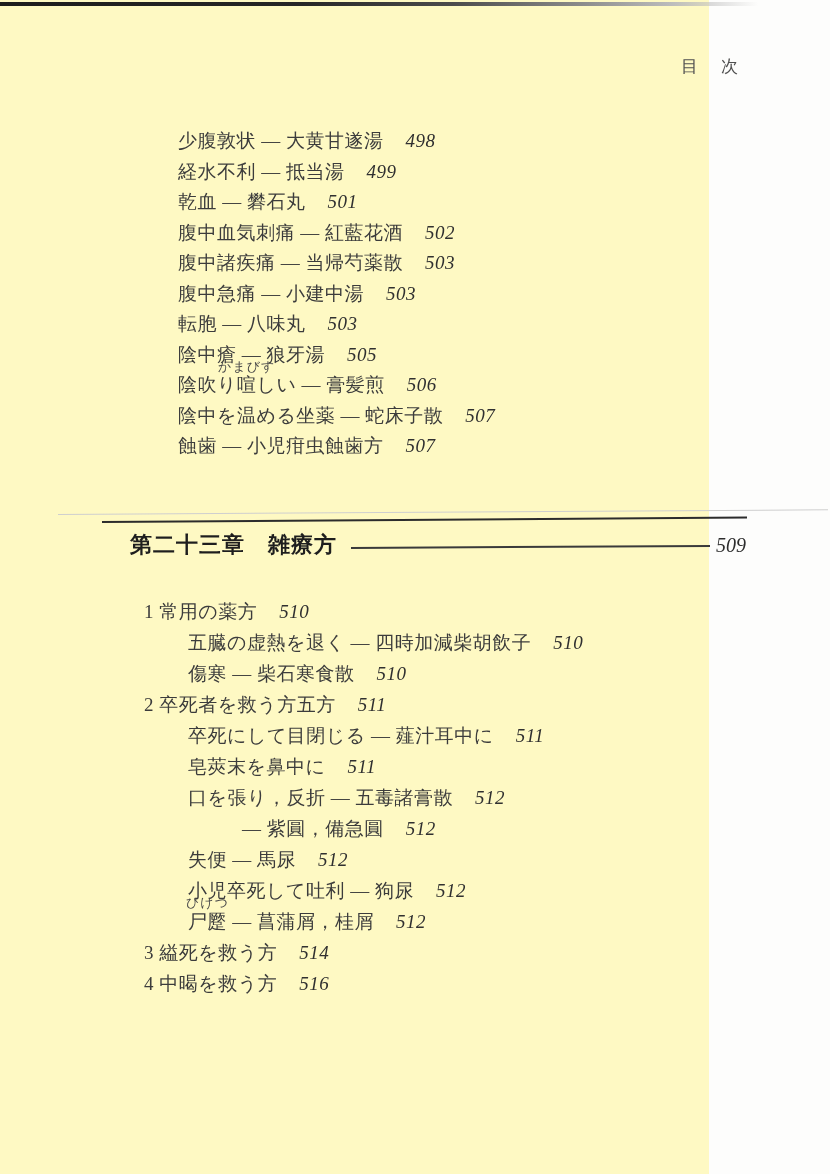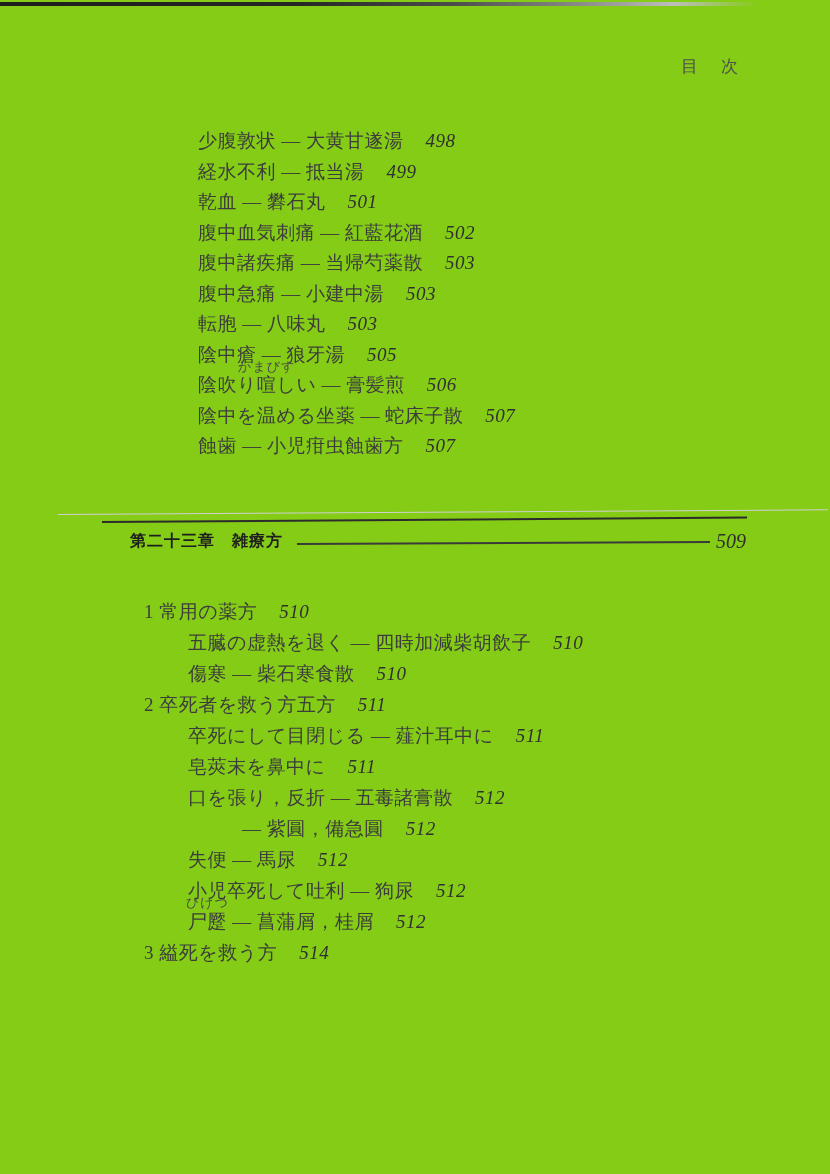"目 次" .page { background: #84cc16 -> #fef9c3; width: 830px -> 709px }
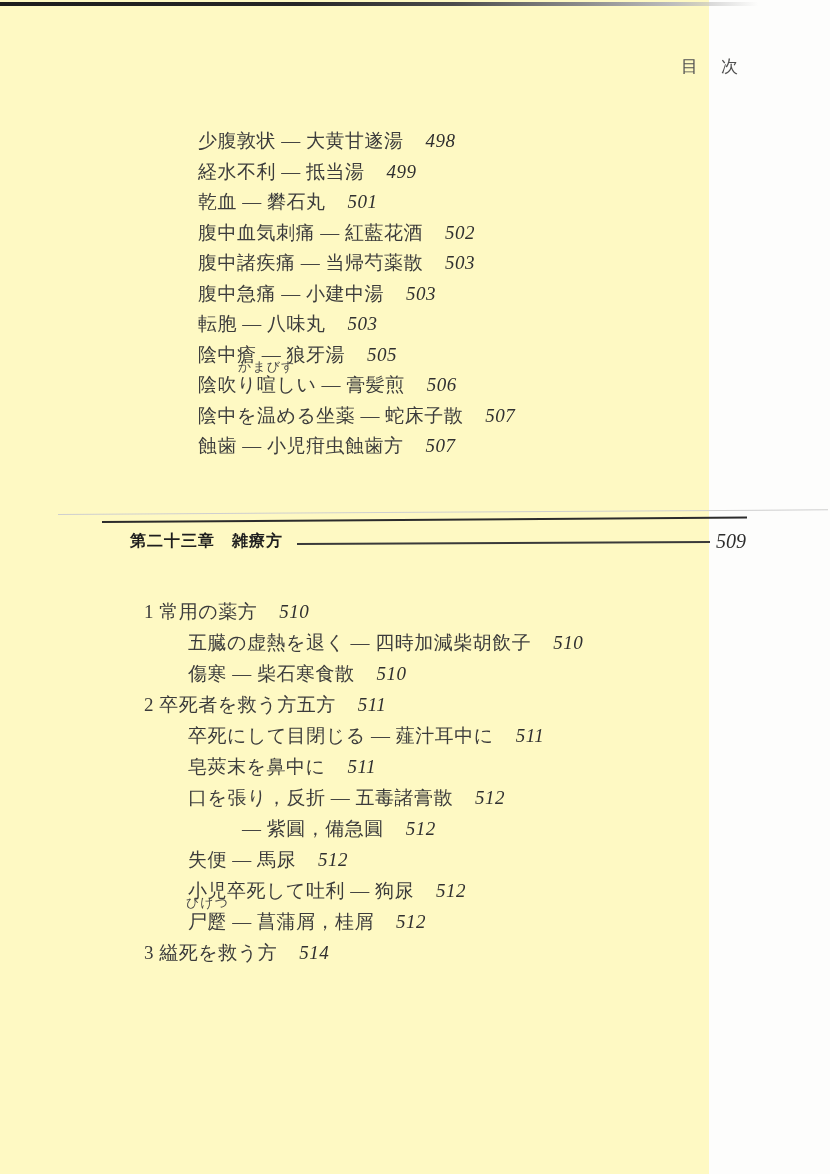"少腹敦状 — 大黄甘遂湯 498" .front-list { margin-left: 20px -> none }
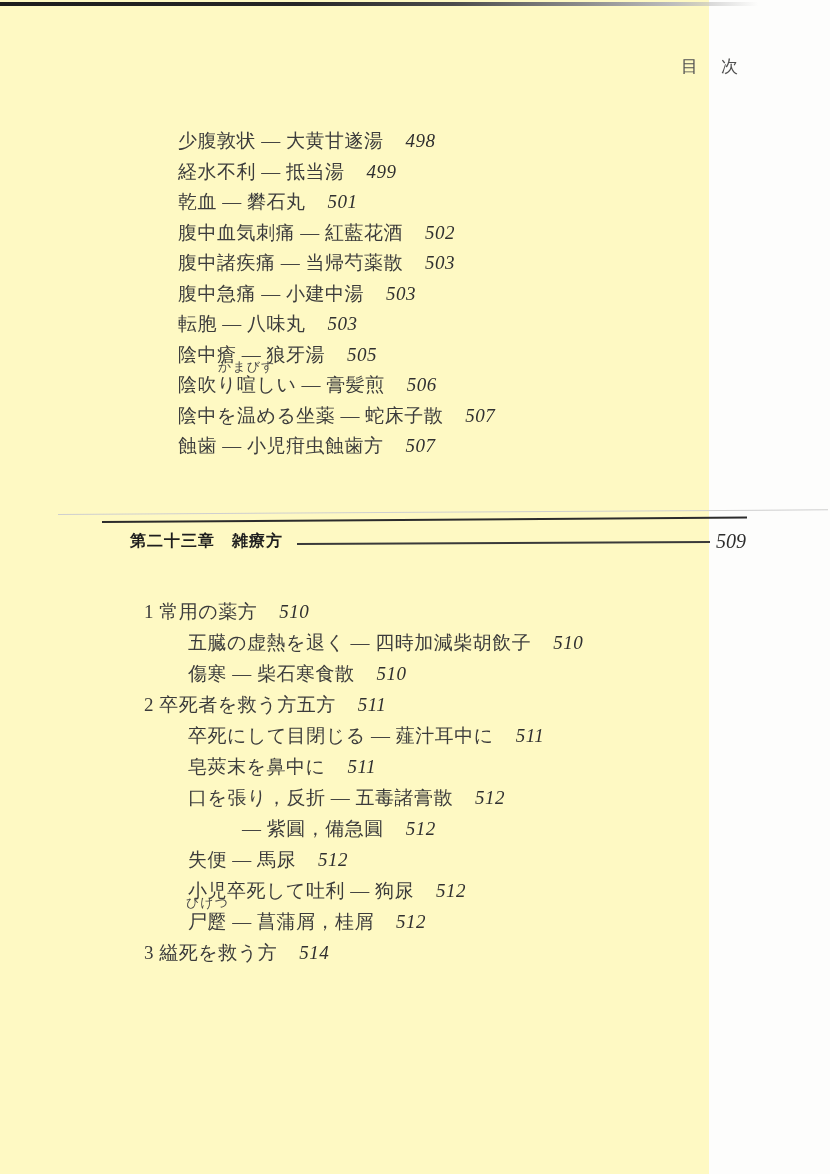"第二十三章 雑療方" .chapter-title { font-size: 16px -> 22px }
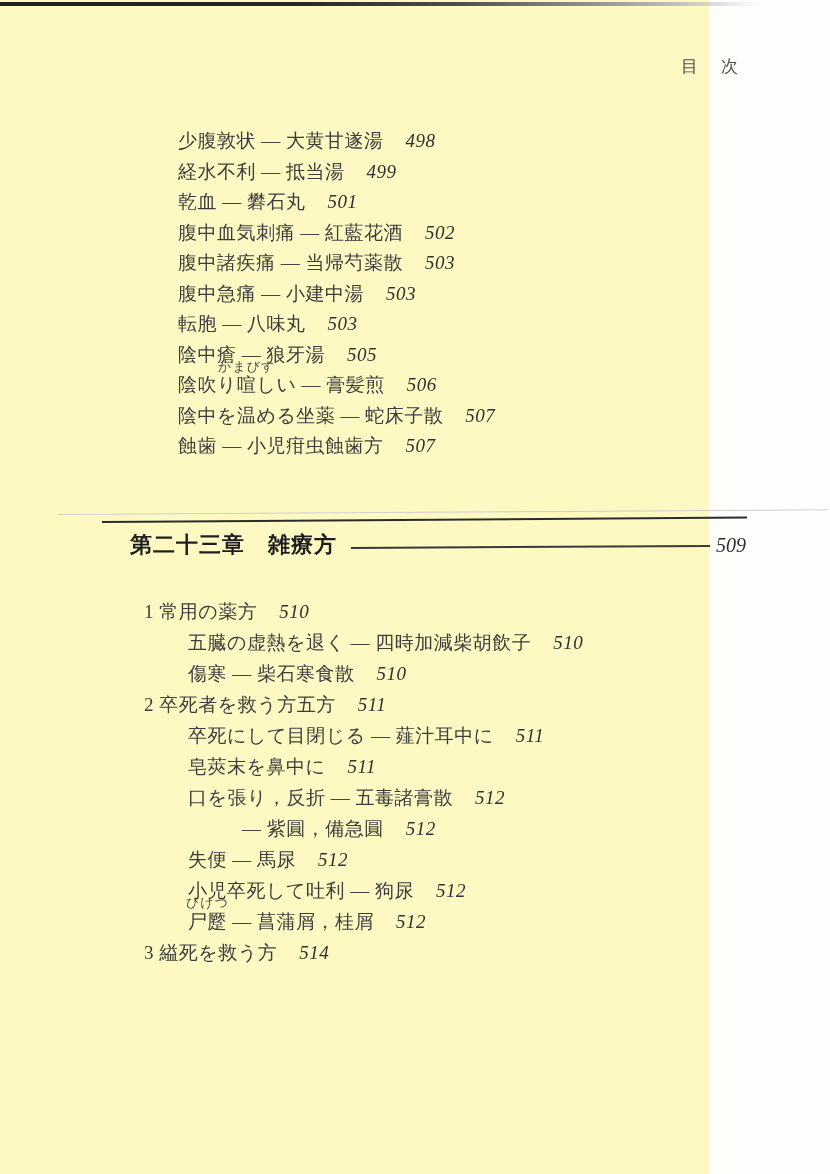"4 中暍を救う方 516" div.toc-line { html: none -> <div><span>4 中暍を救う方</span><span>516</span></div> }
